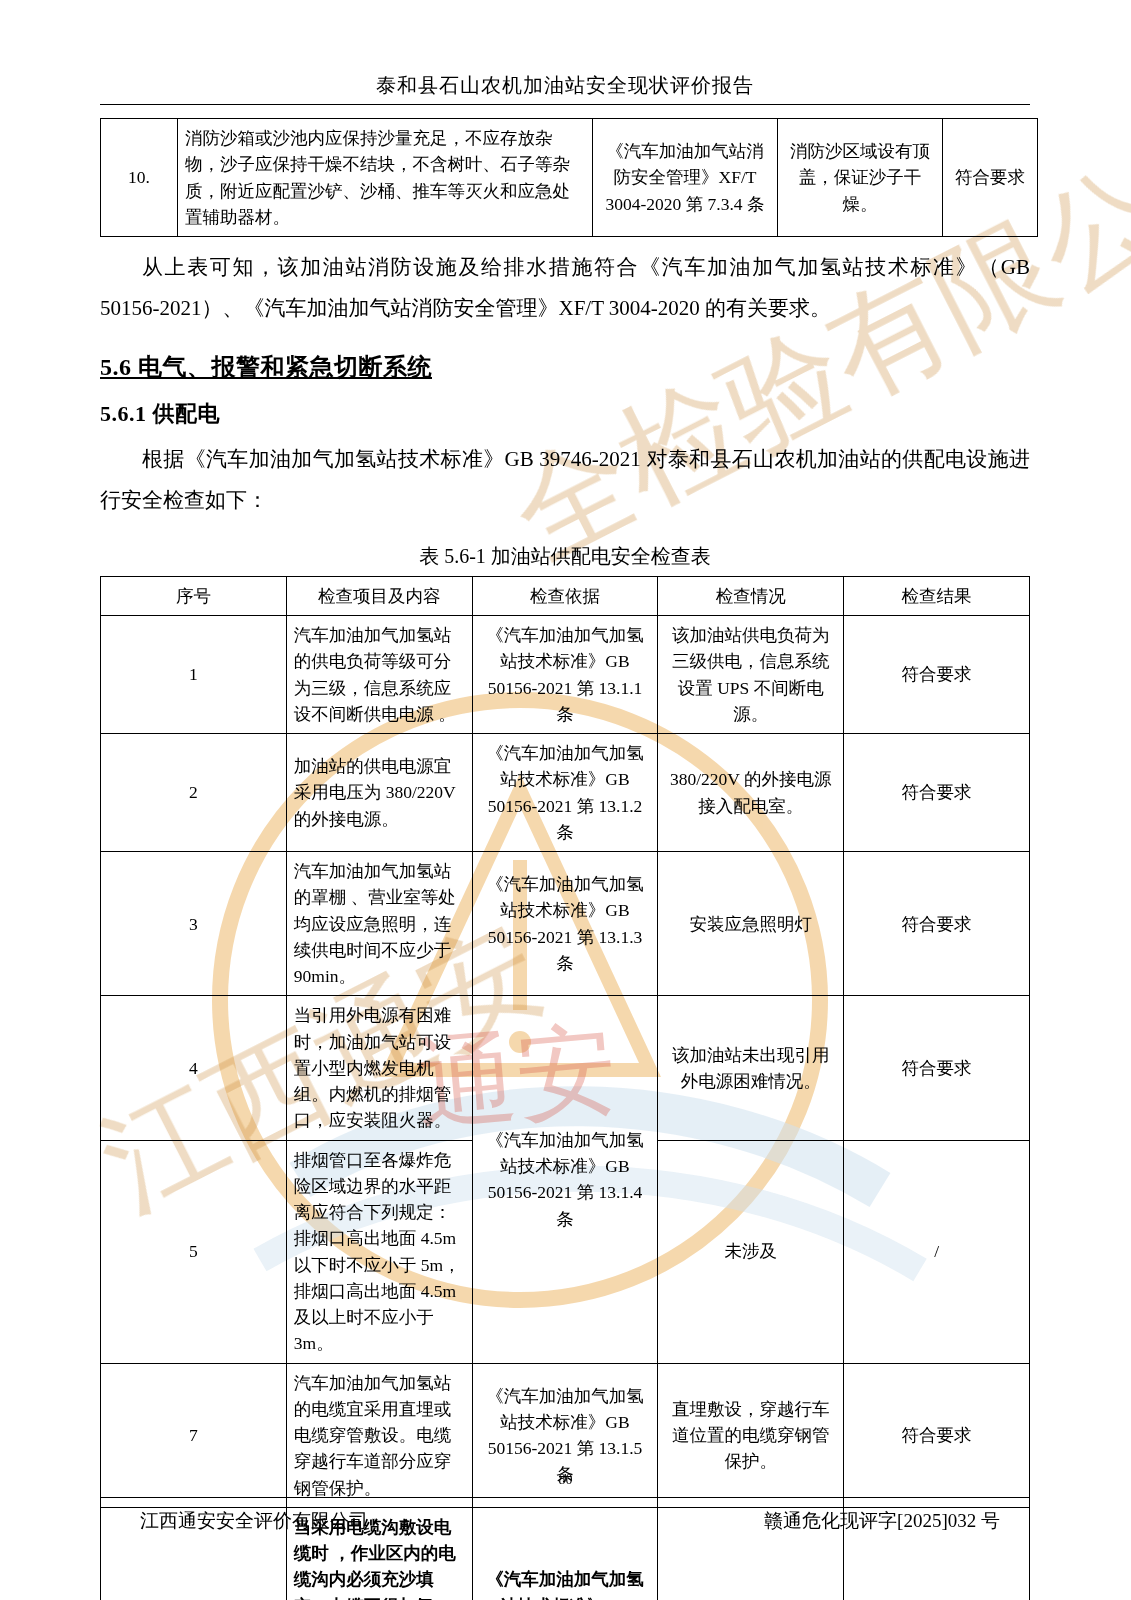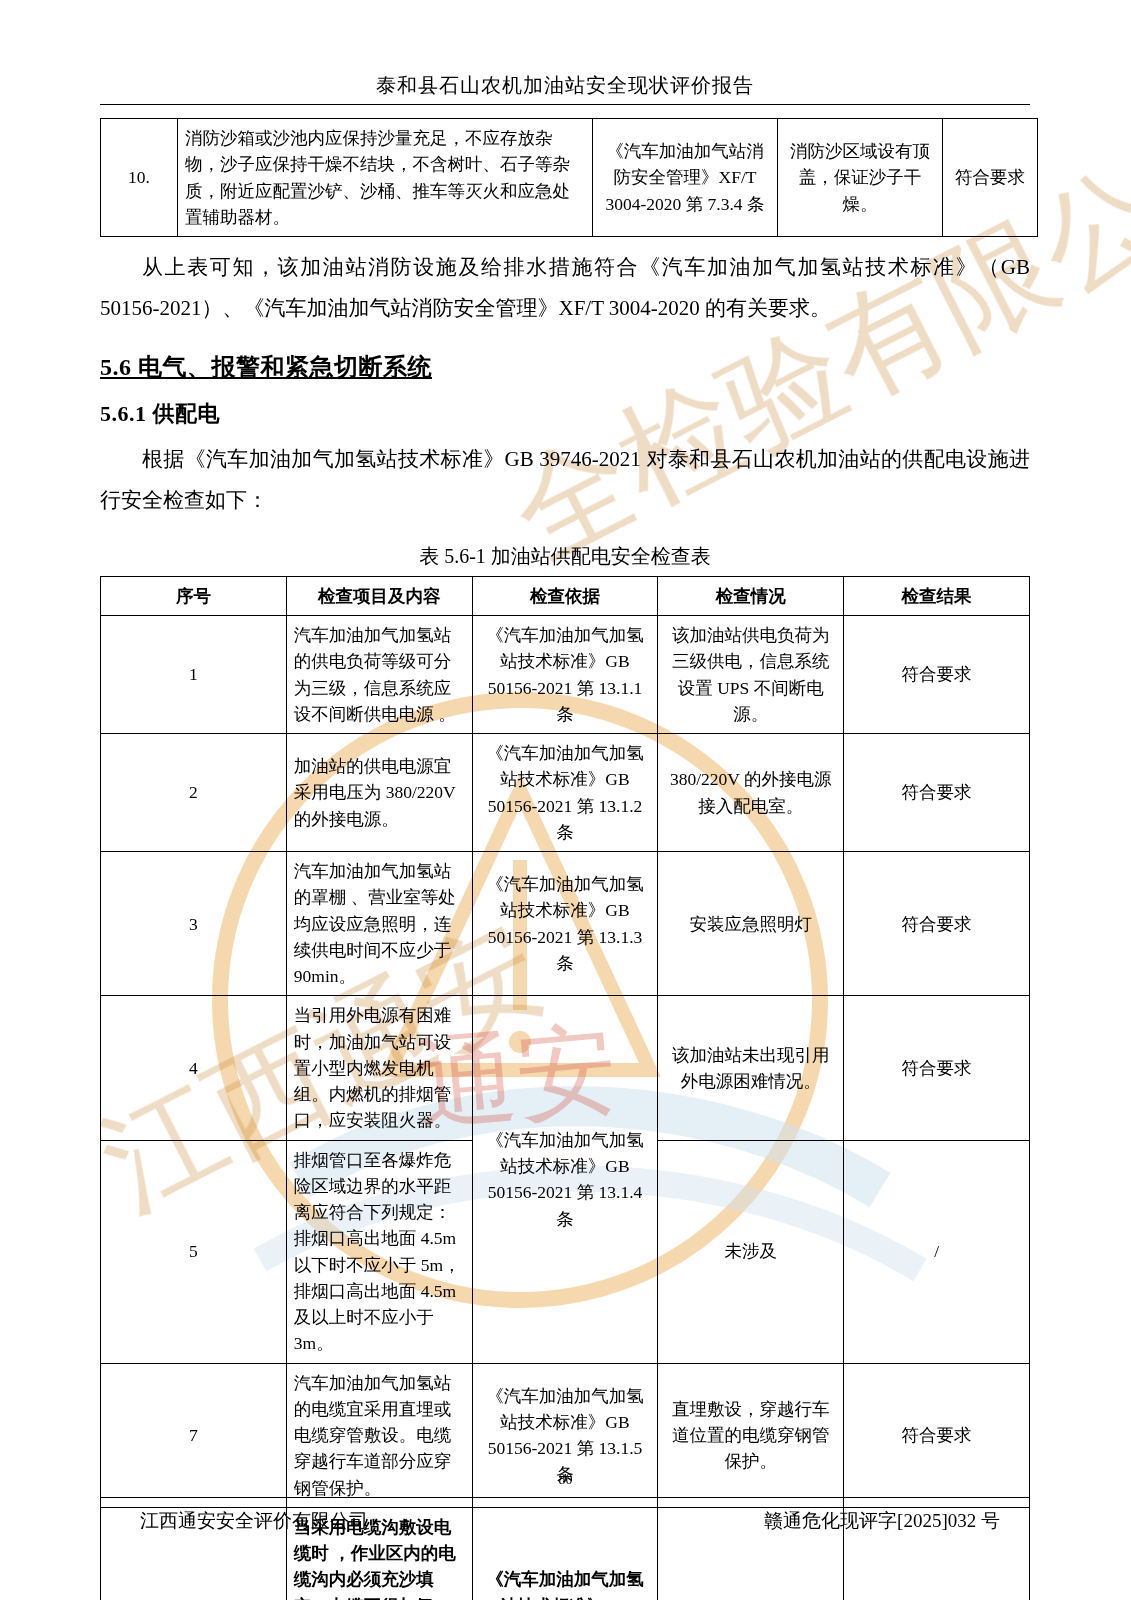"序号" th.h-cell { font-weight: bold -> normal }
